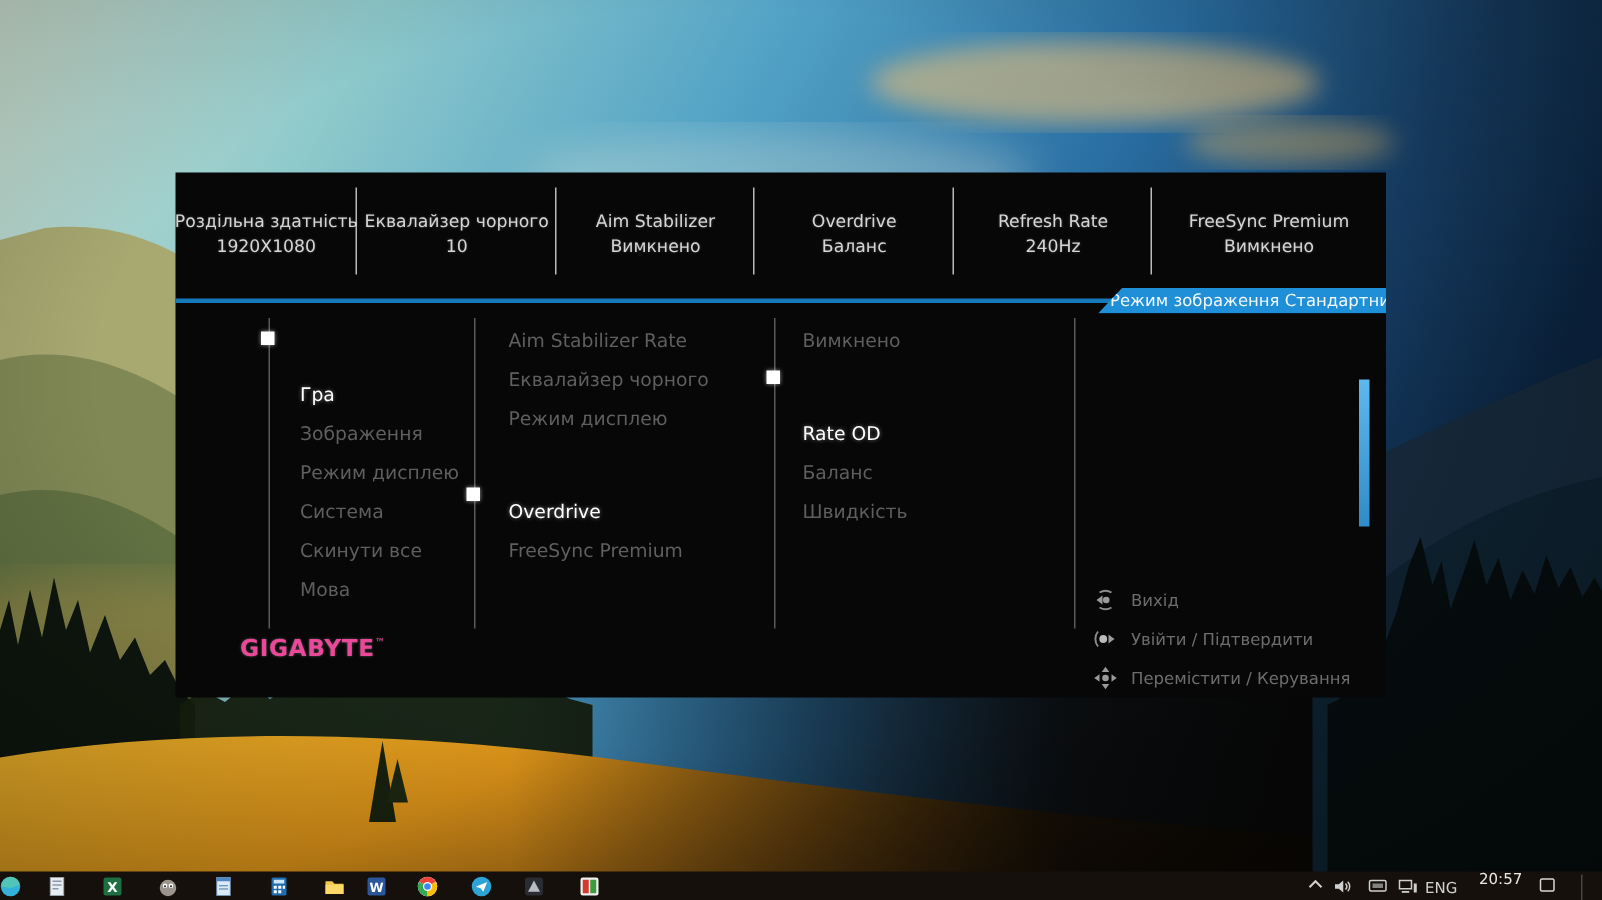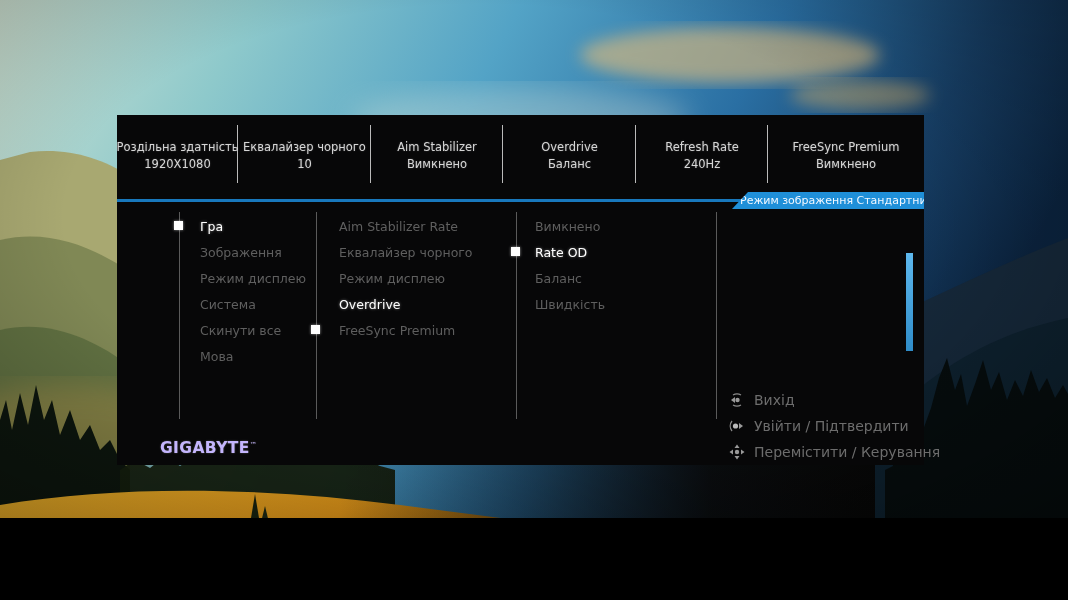"Роздільна здатність" .screen { height: 518px -> 600px }
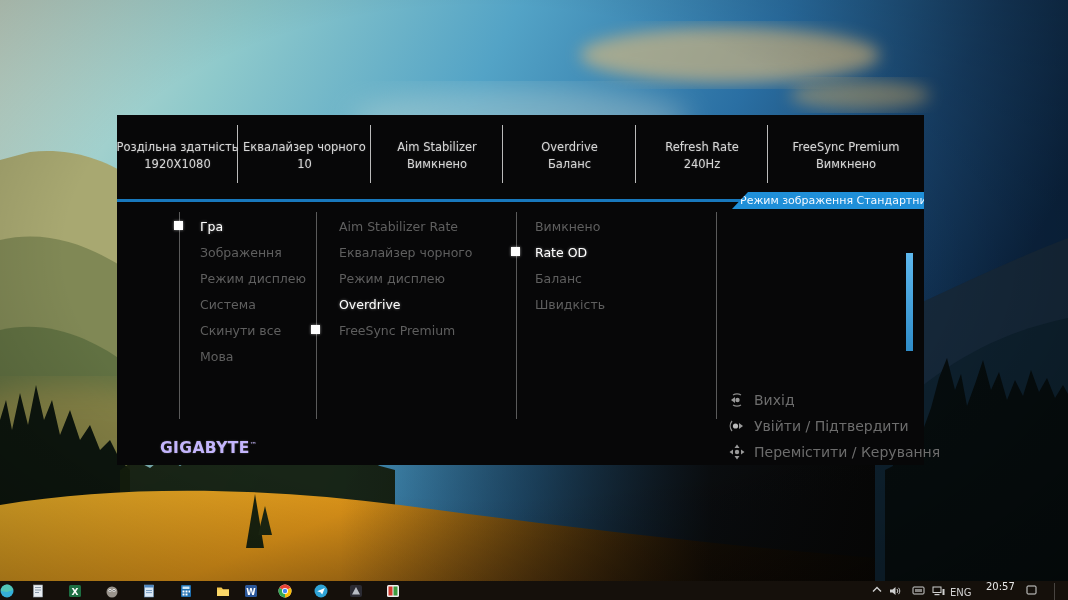"Гра" .menu-item.selected { margin-top: none -> 36px }
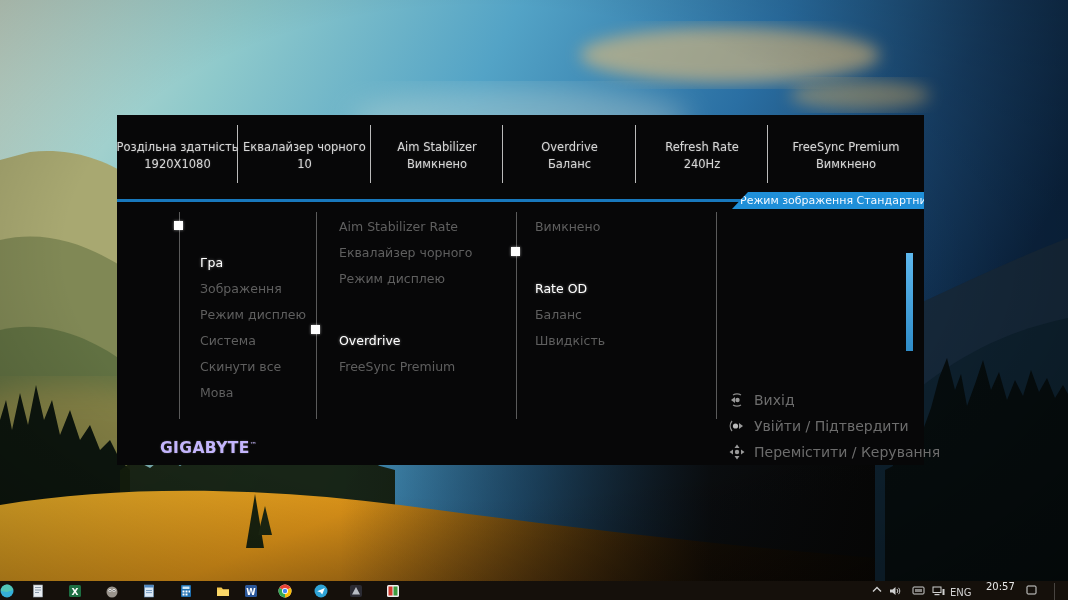"Вихід" .hint-label { font-size: 14px -> 11px }
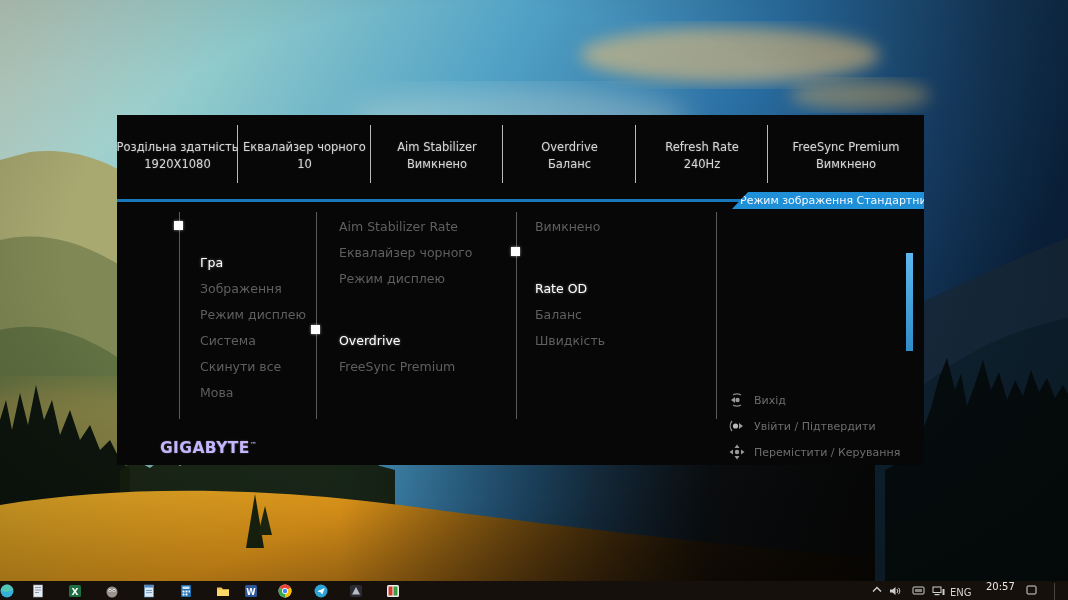"GIGABYTE™" .brand { color: #c4b5fd -> #ec4899; top: 324px -> 308px }
